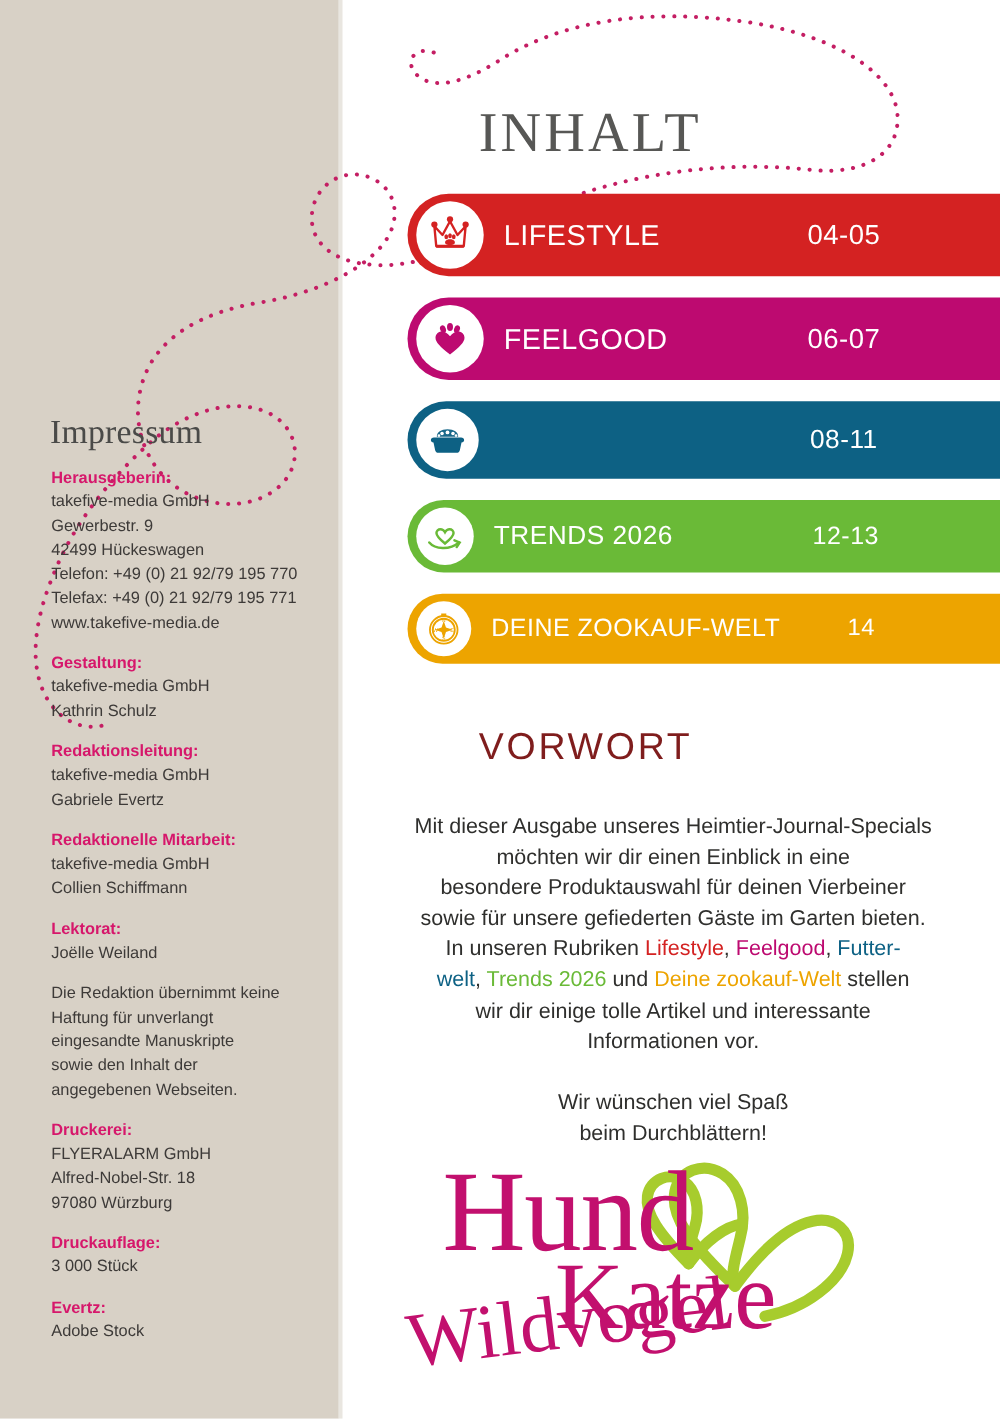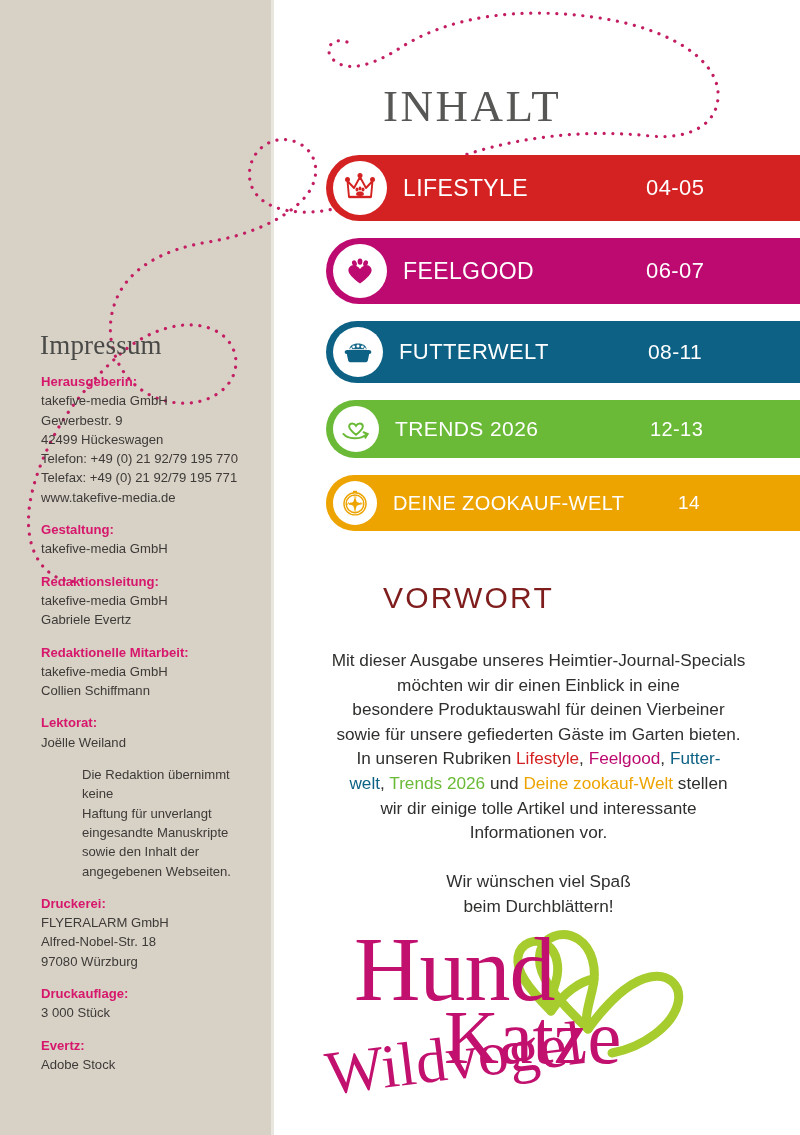"FUTTERWELT" div.lbl { html: <div>FUTTERWELT</div> -> none }
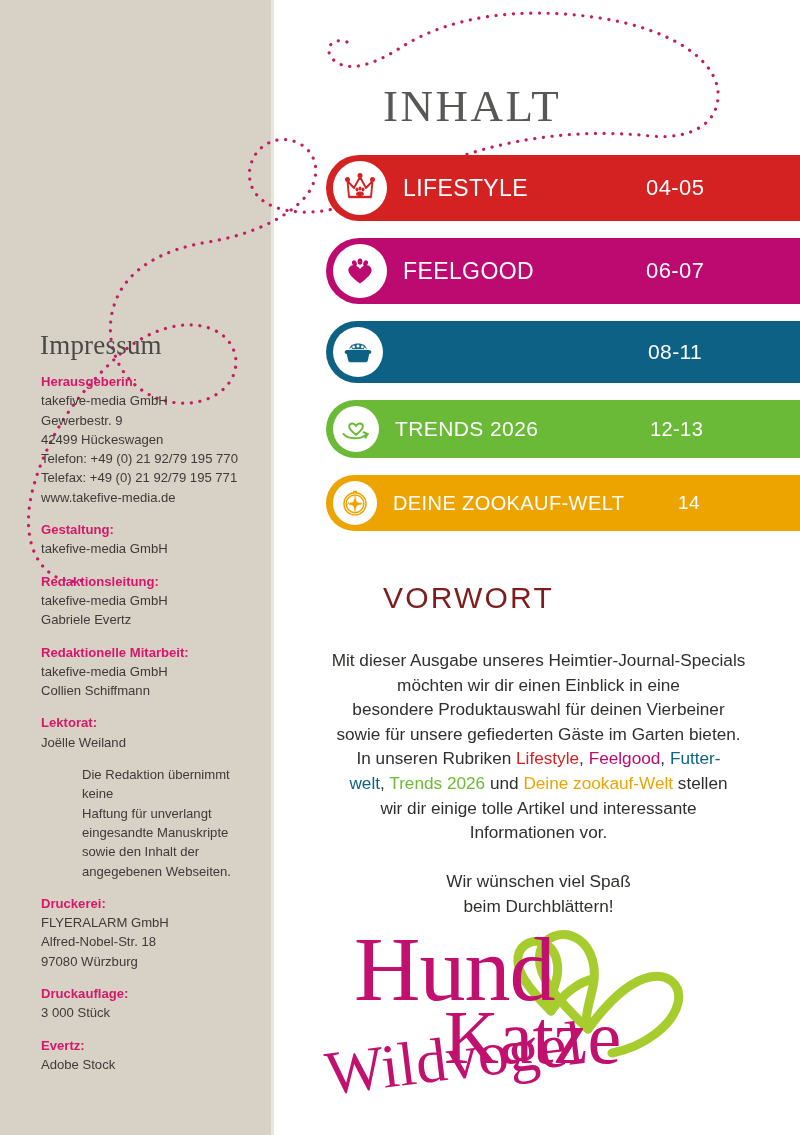"Kathrin Schulz" div.imp-line { html: none -> <div>Kathrin Schulz</div> }
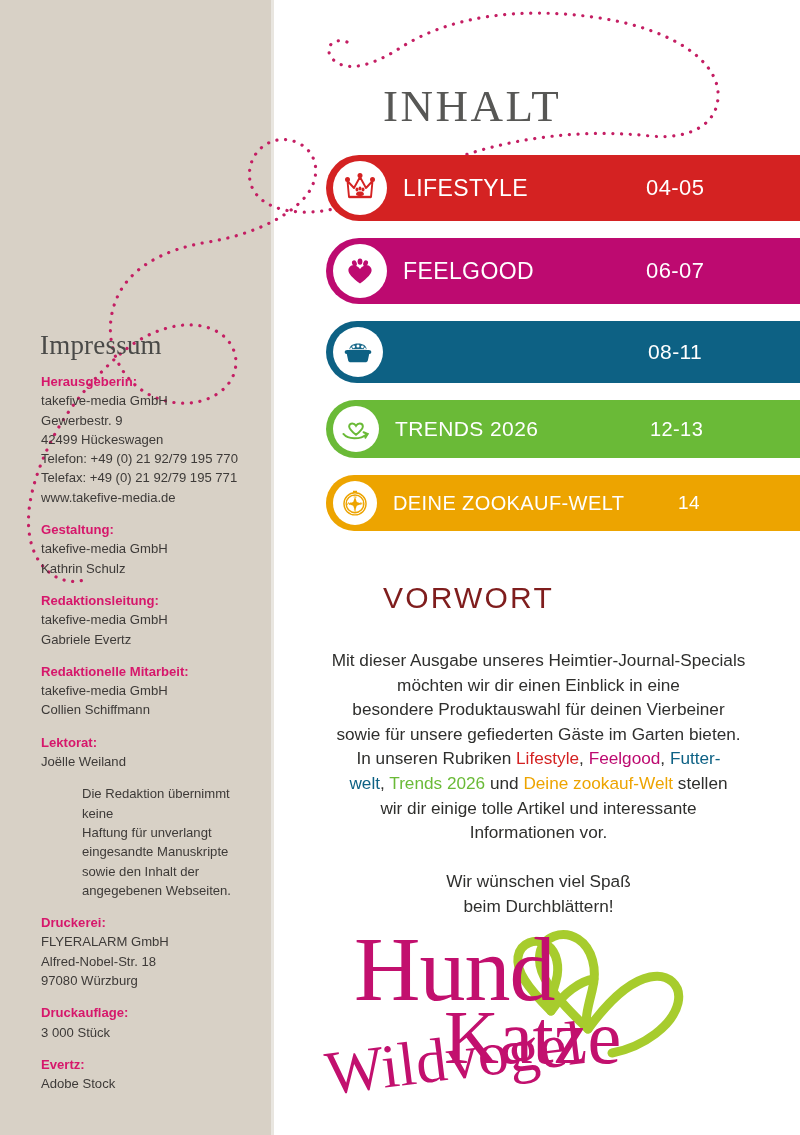"Die Redaktion übernimmt keine" .imp-para .imp-line { margin-left: 41px -> none }
